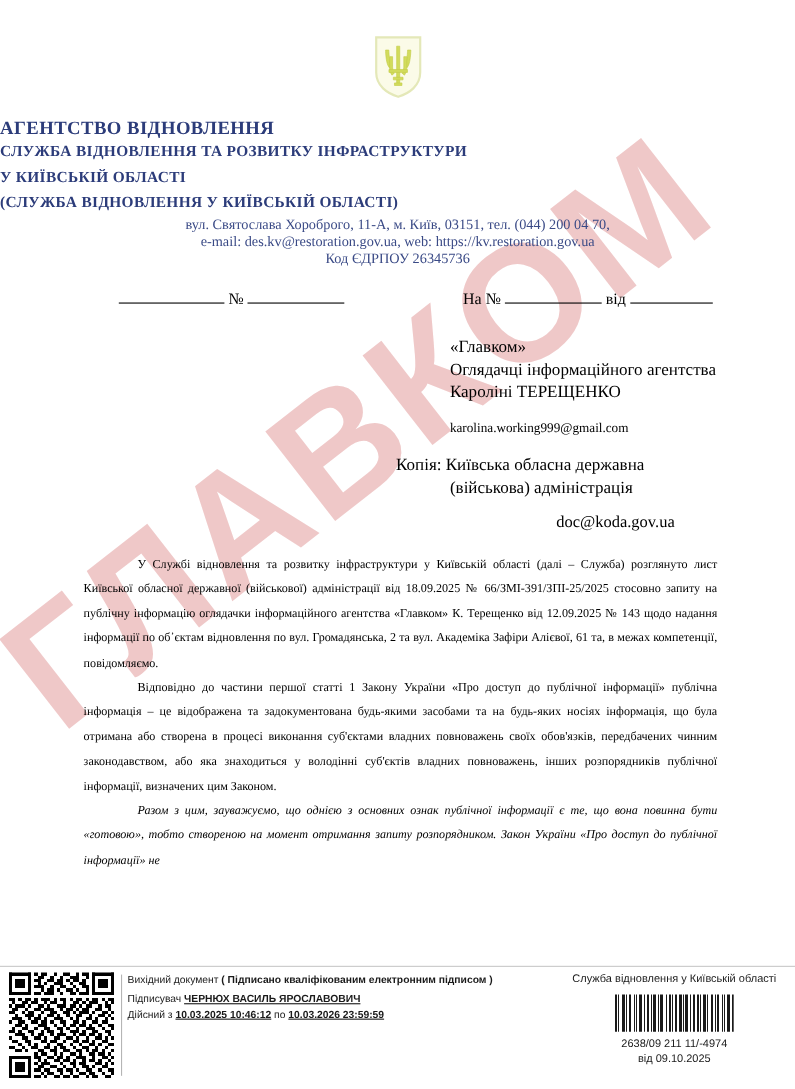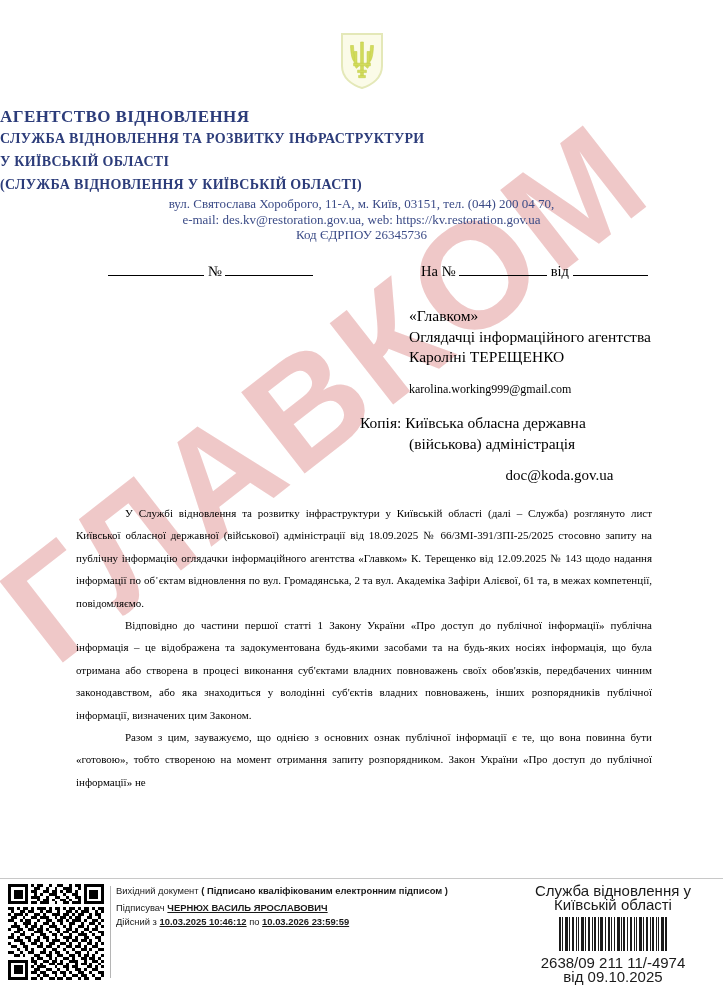"Разом з цим, зауважуємо, що" .body-text p:last-child { font-style: none -> italic }
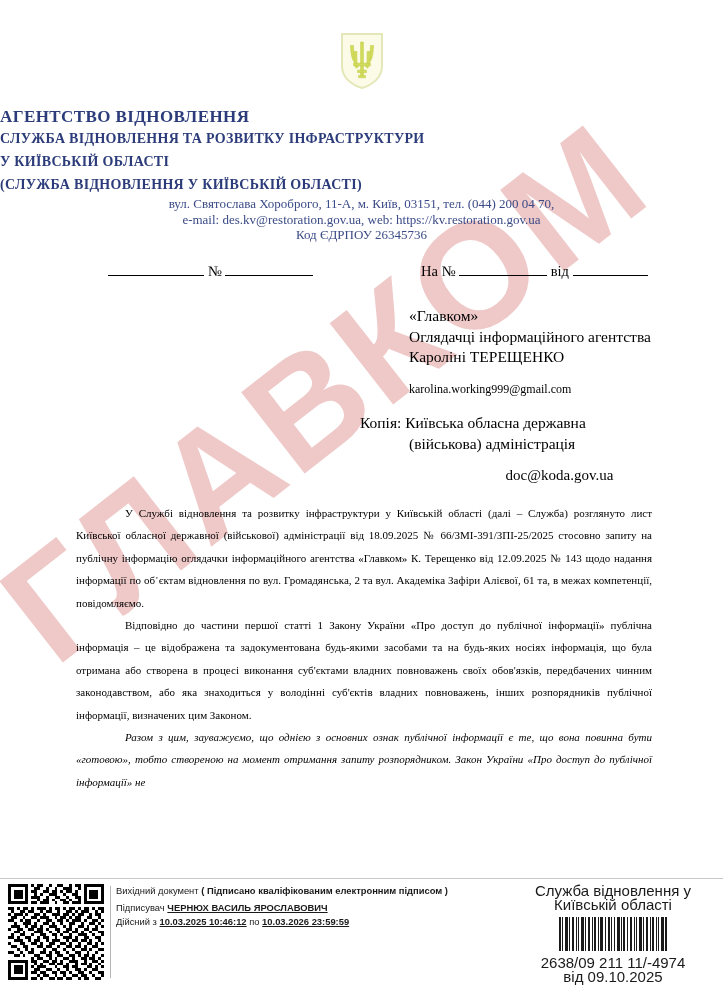"Служба відновлення у Київській області" .barcode-block { font-size: 15px -> 10px }
